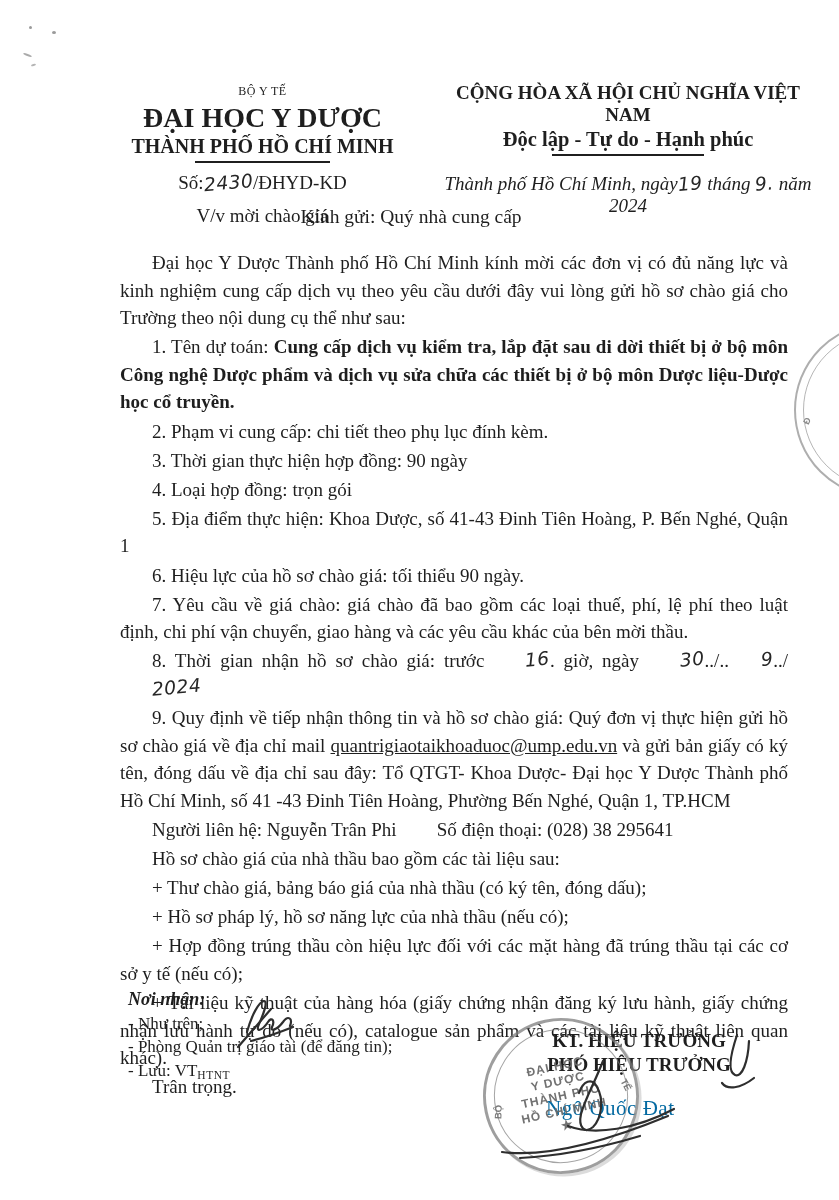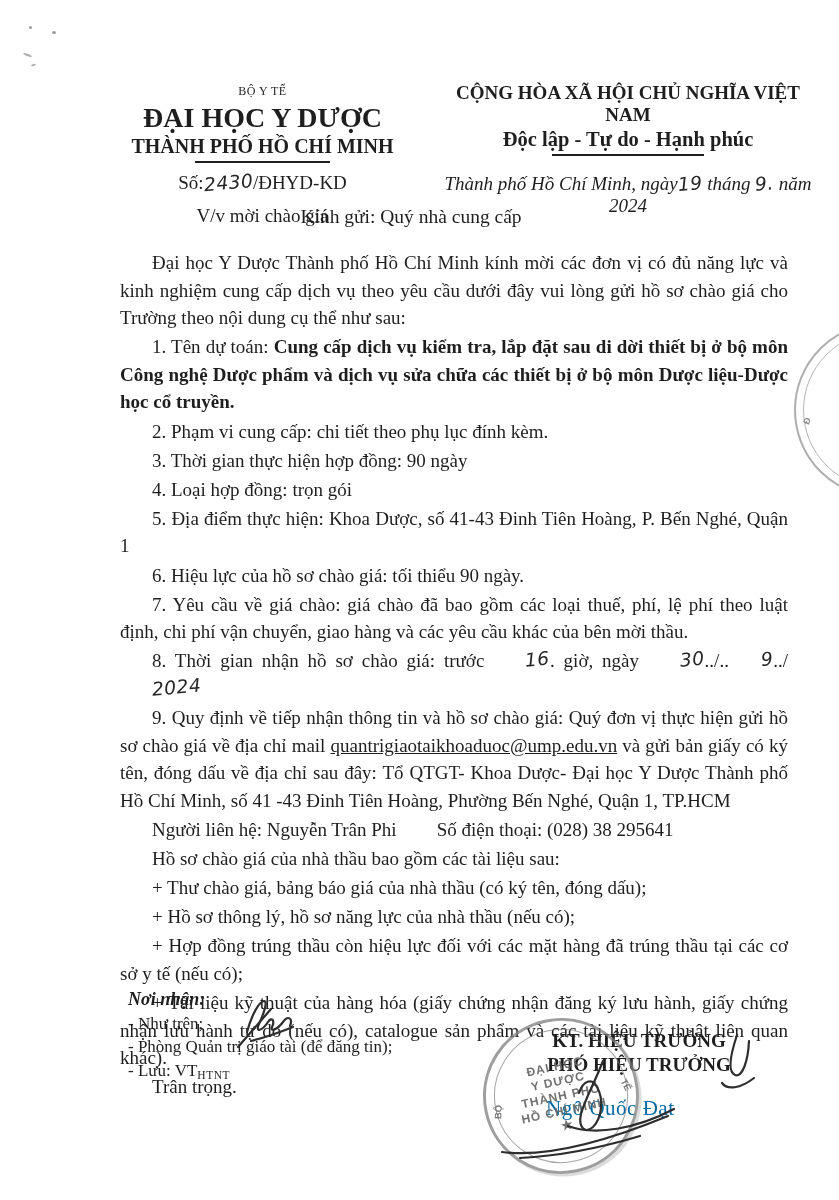"+ Hồ sơ thông lý," p { text: thông -> pháp }
